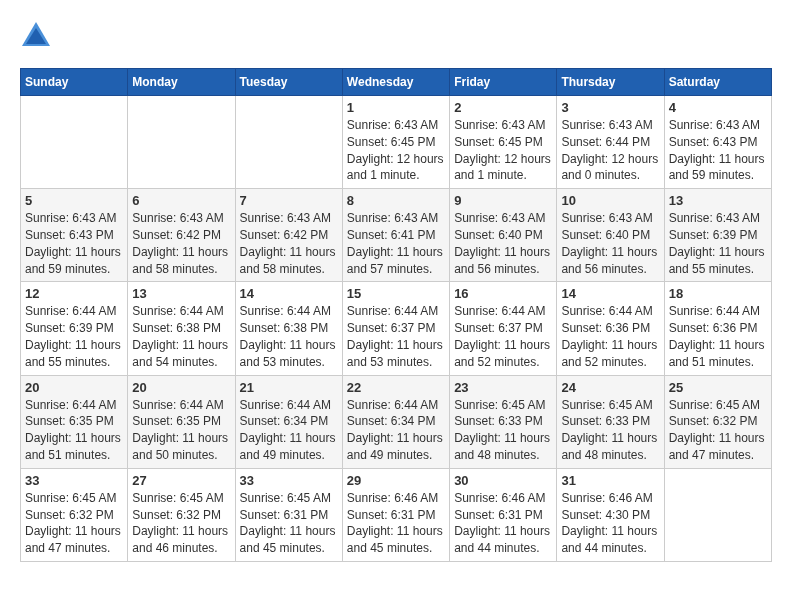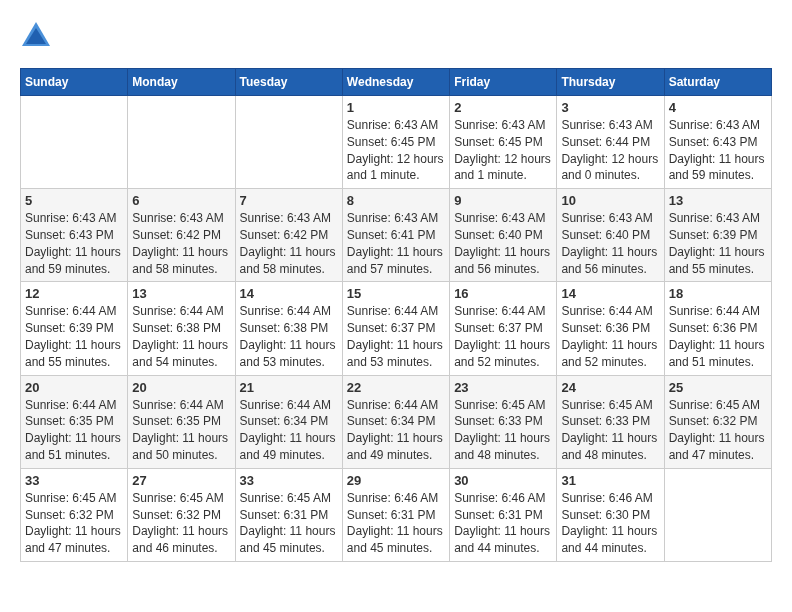"Sunrise: 6:46 AM Sunset: 6:30" div.day-info { text: 6:30 -> 4:30 }
